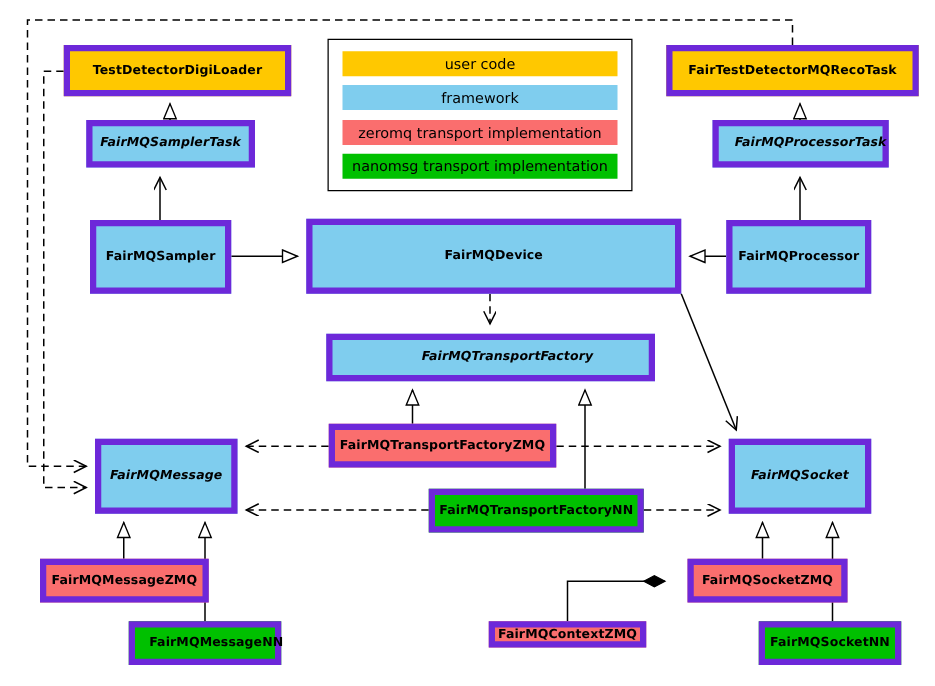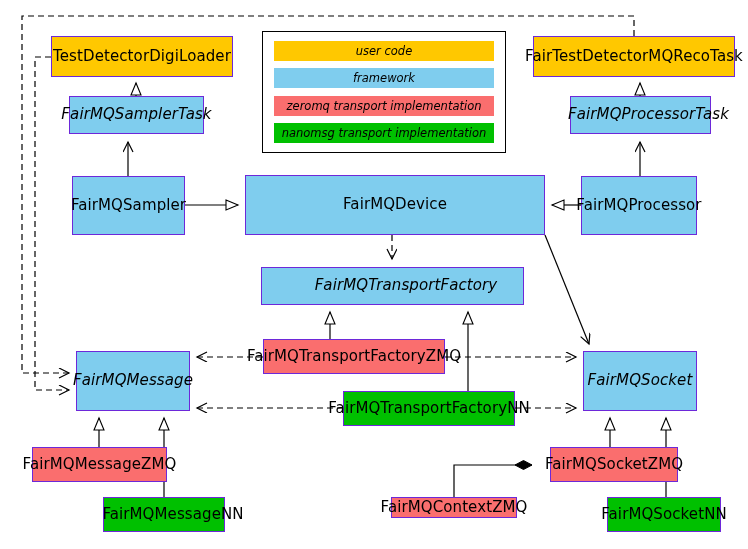"TestDetectorDigiLoader" .node { border: 1px solid #6d28d9 -> 5px solid #6d28d9; font-size: 15px -> 10px; font-weight: normal -> bold }
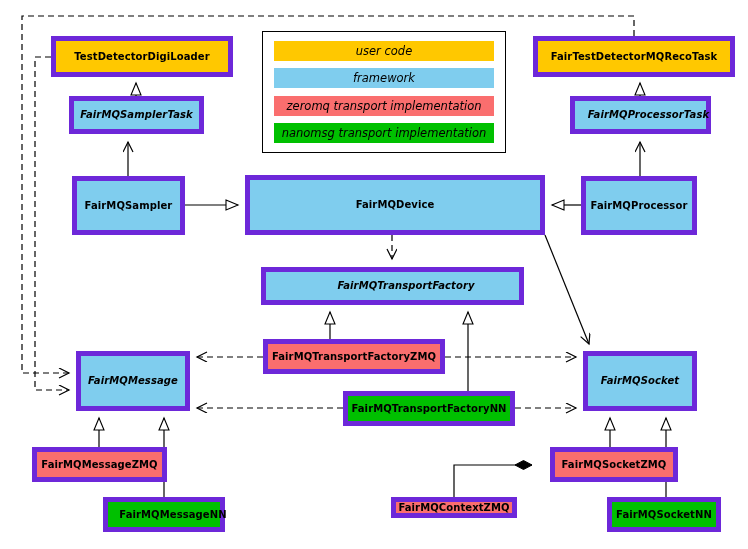"user code" .legend-box { font-style: italic -> none }
